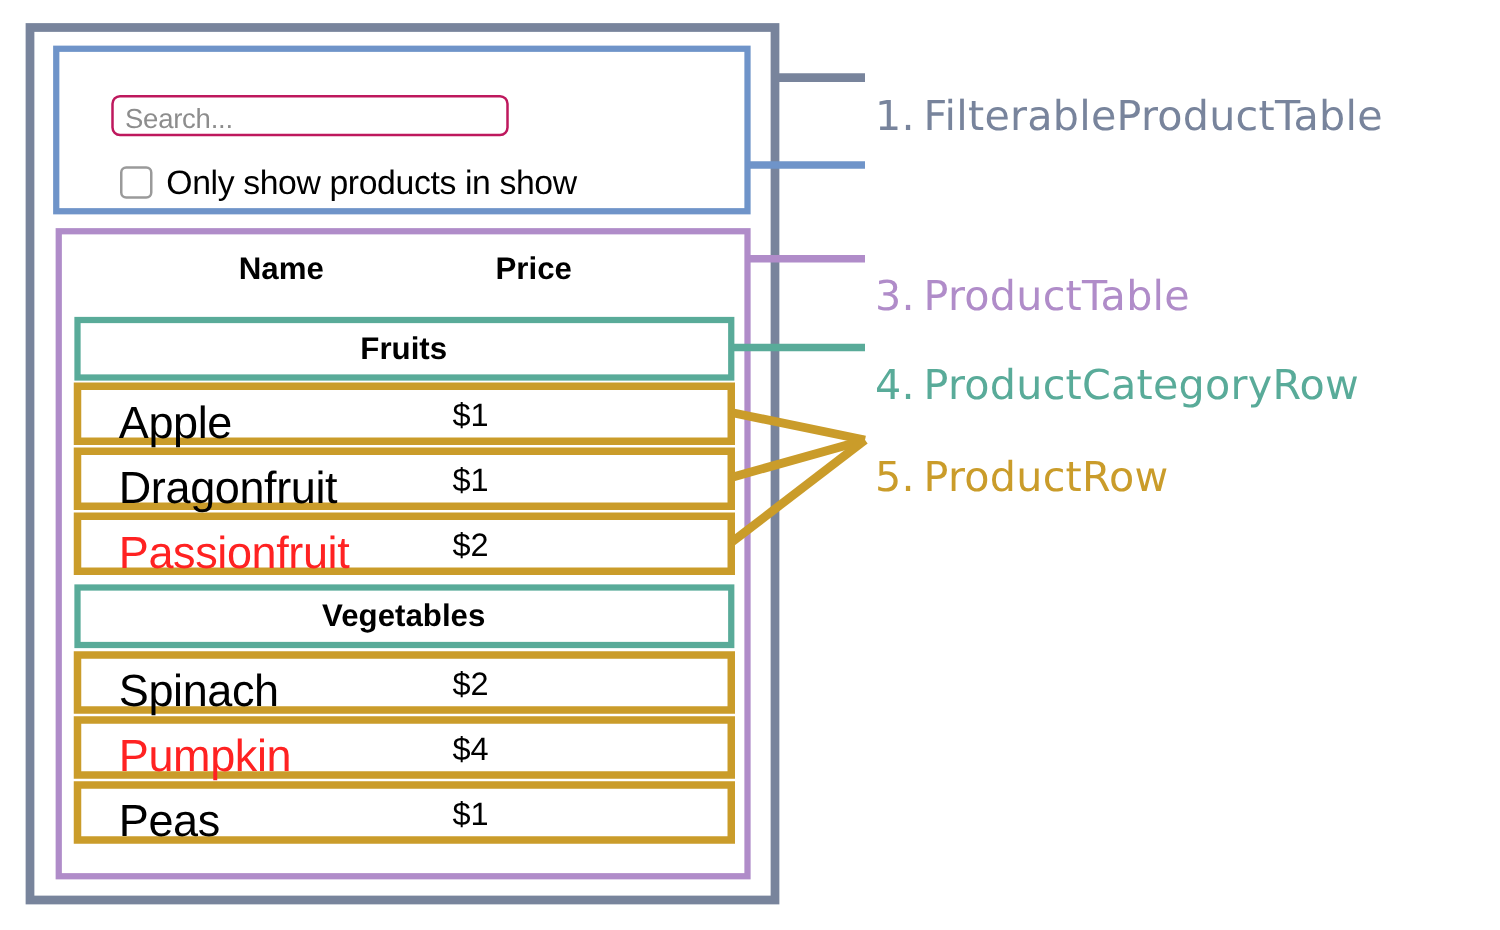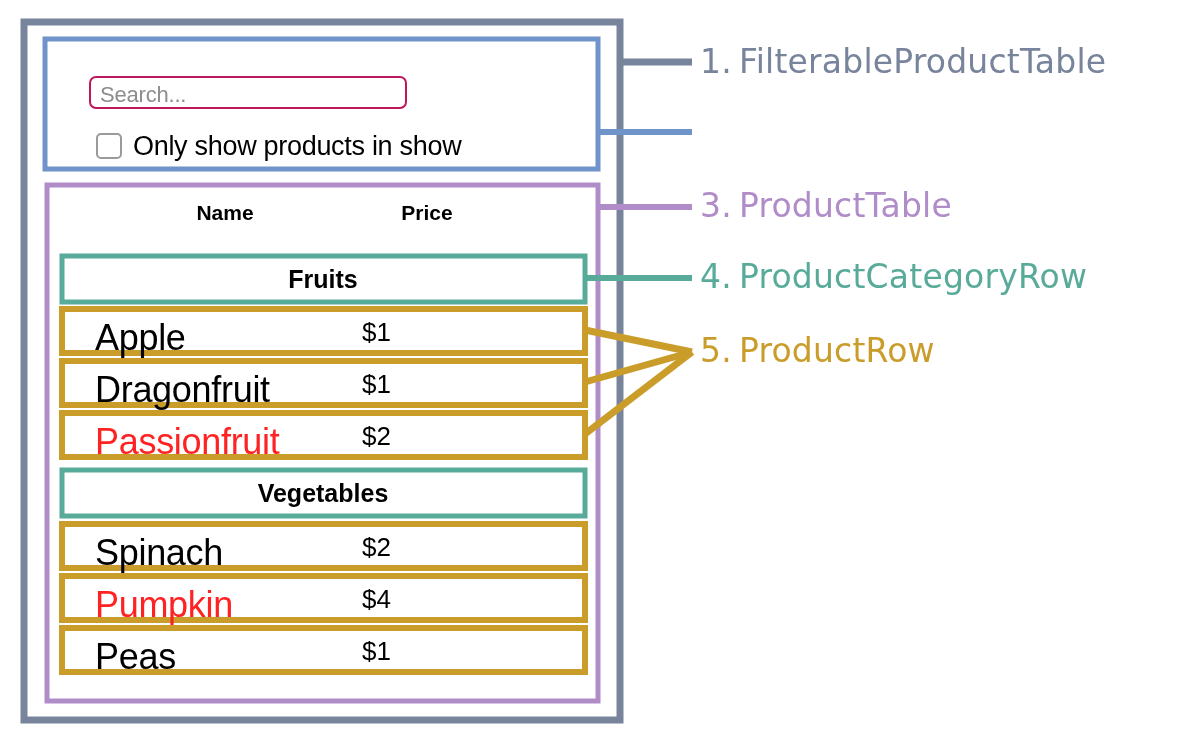"1. FilterableProductTable" .legend-item { margin-top: none -> 31px }
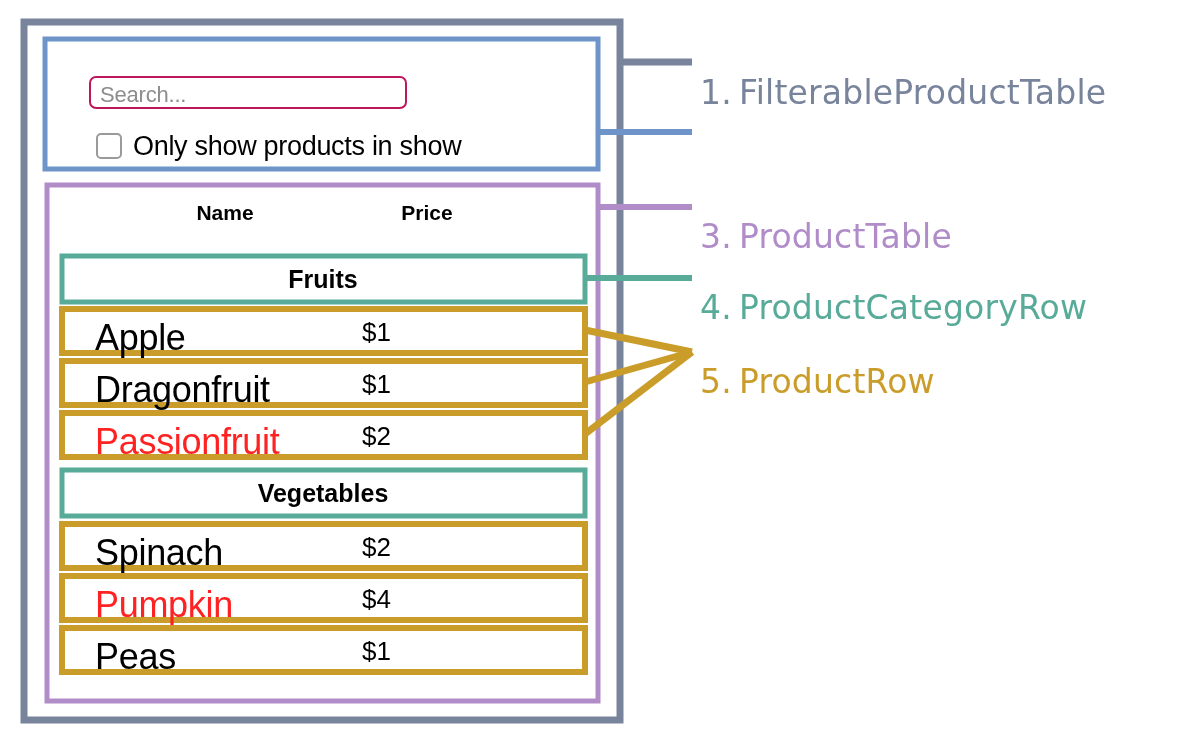"Name" .col-head { font-size: 21px -> 25px }
